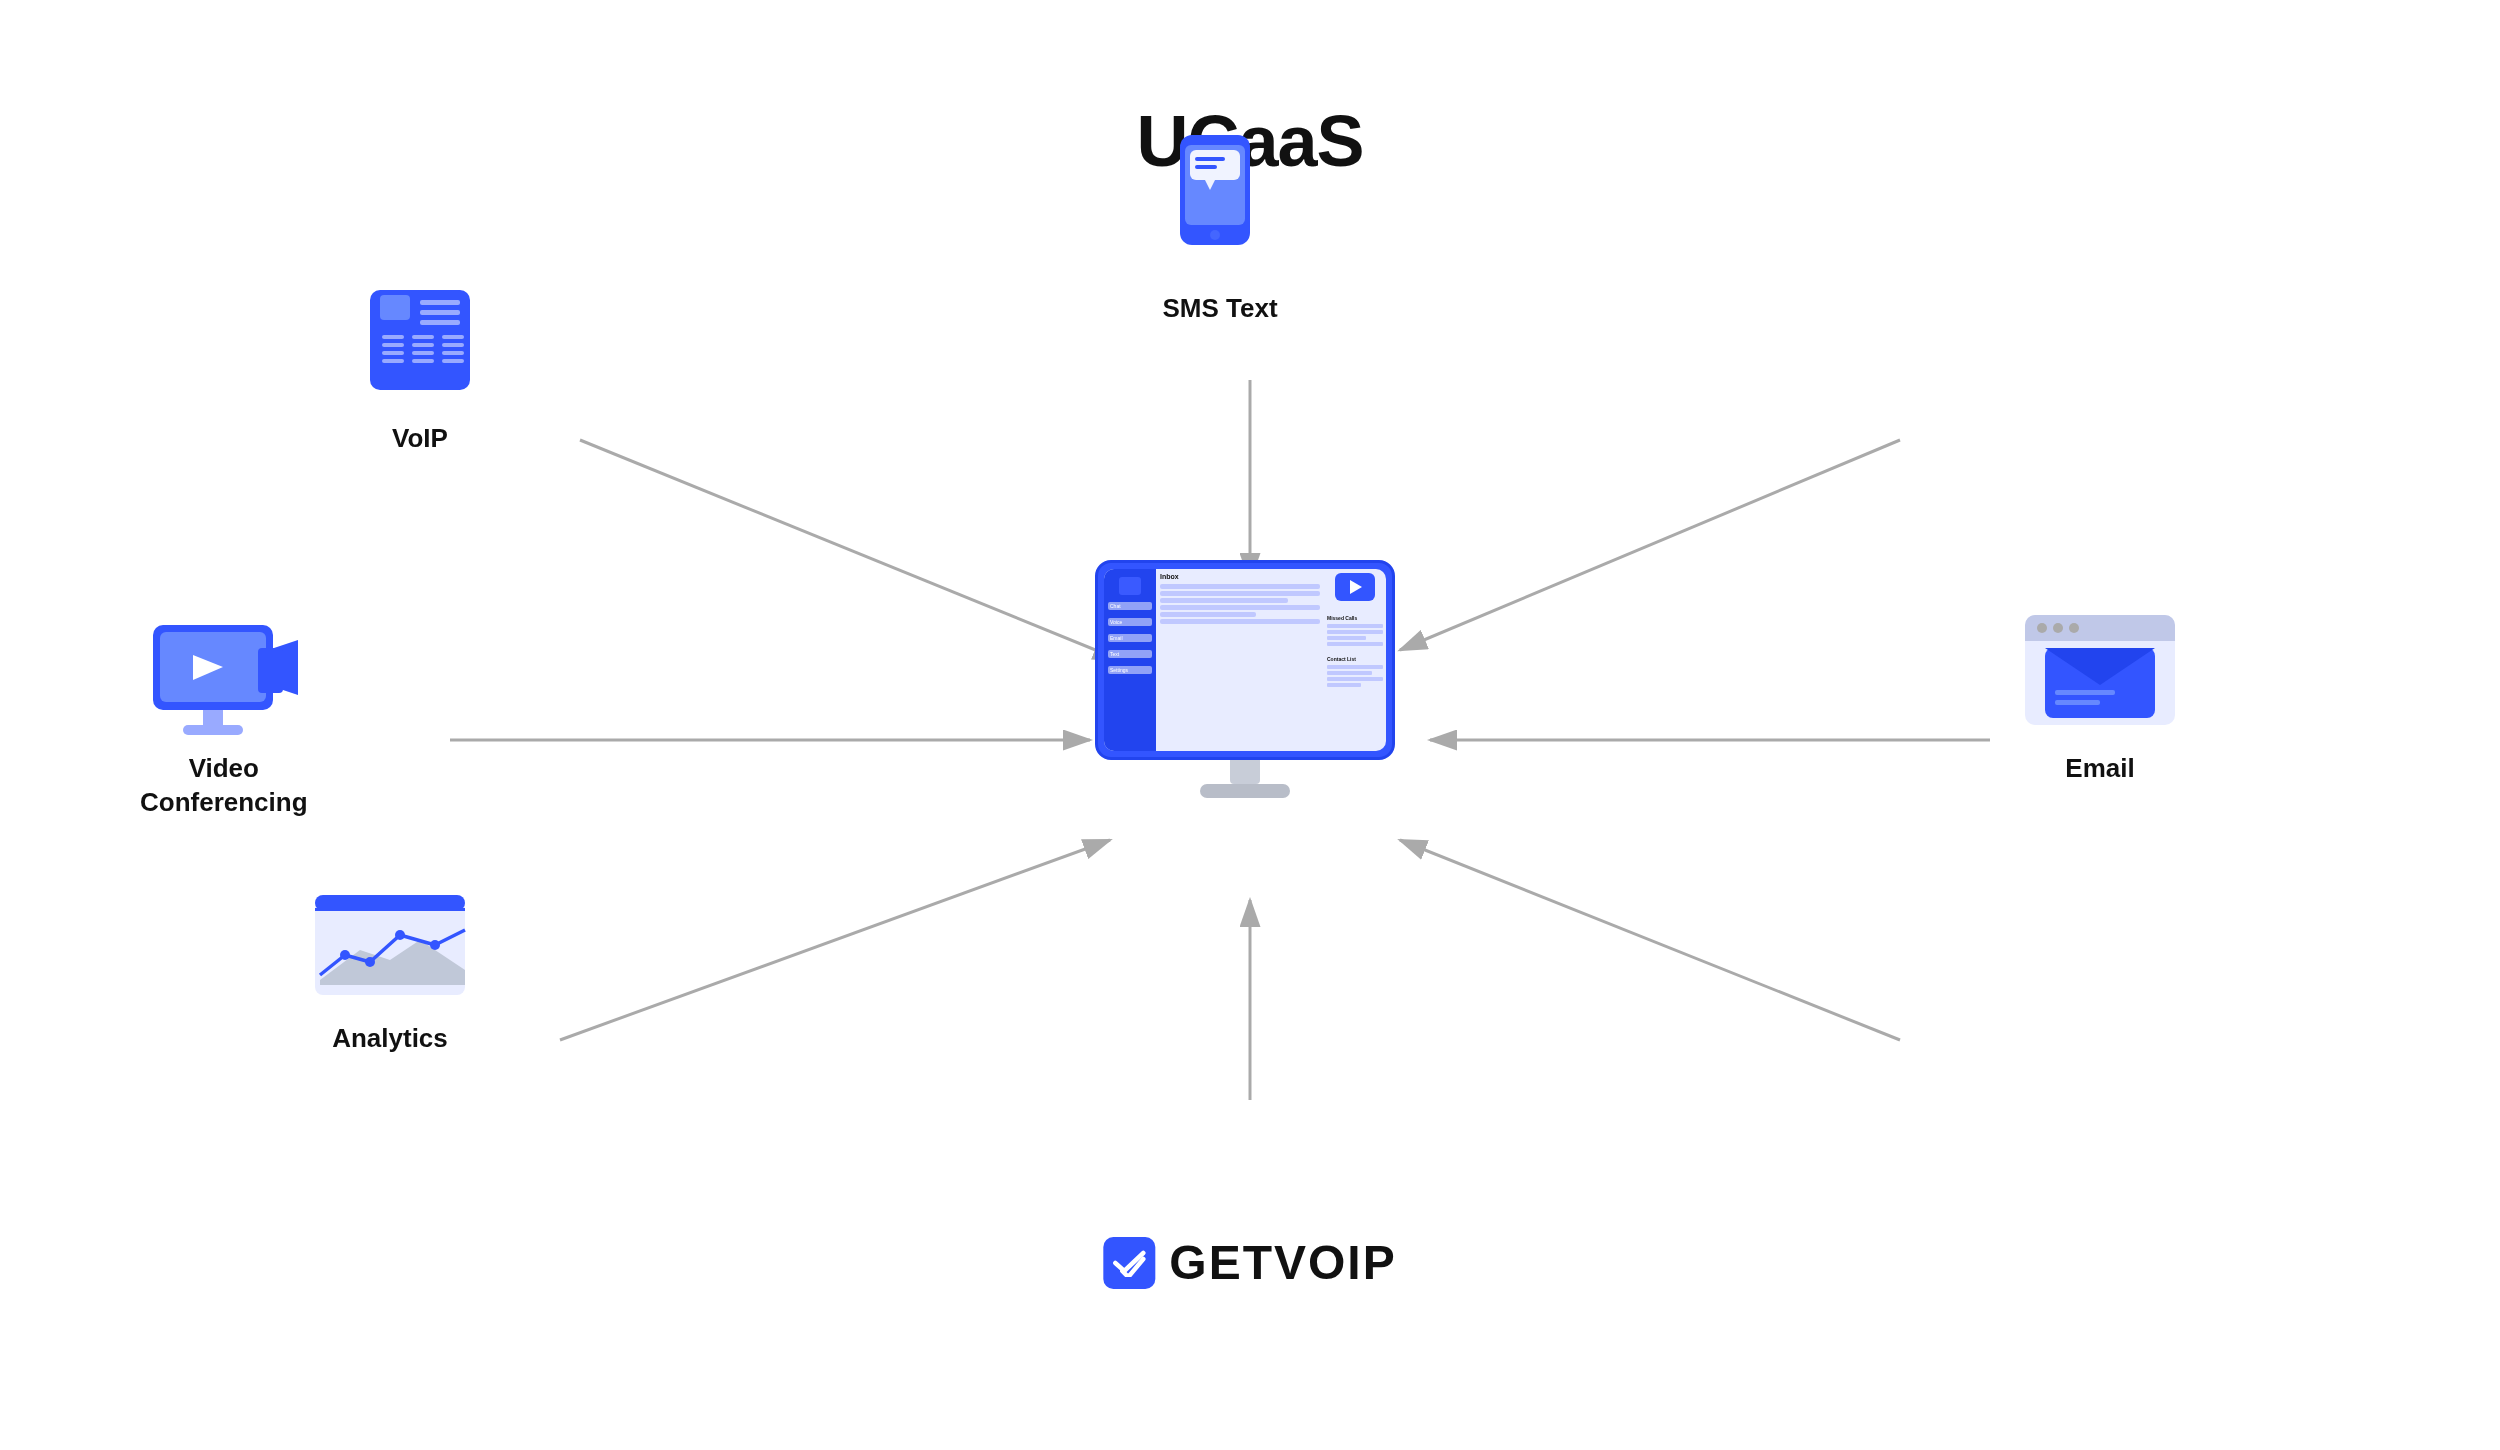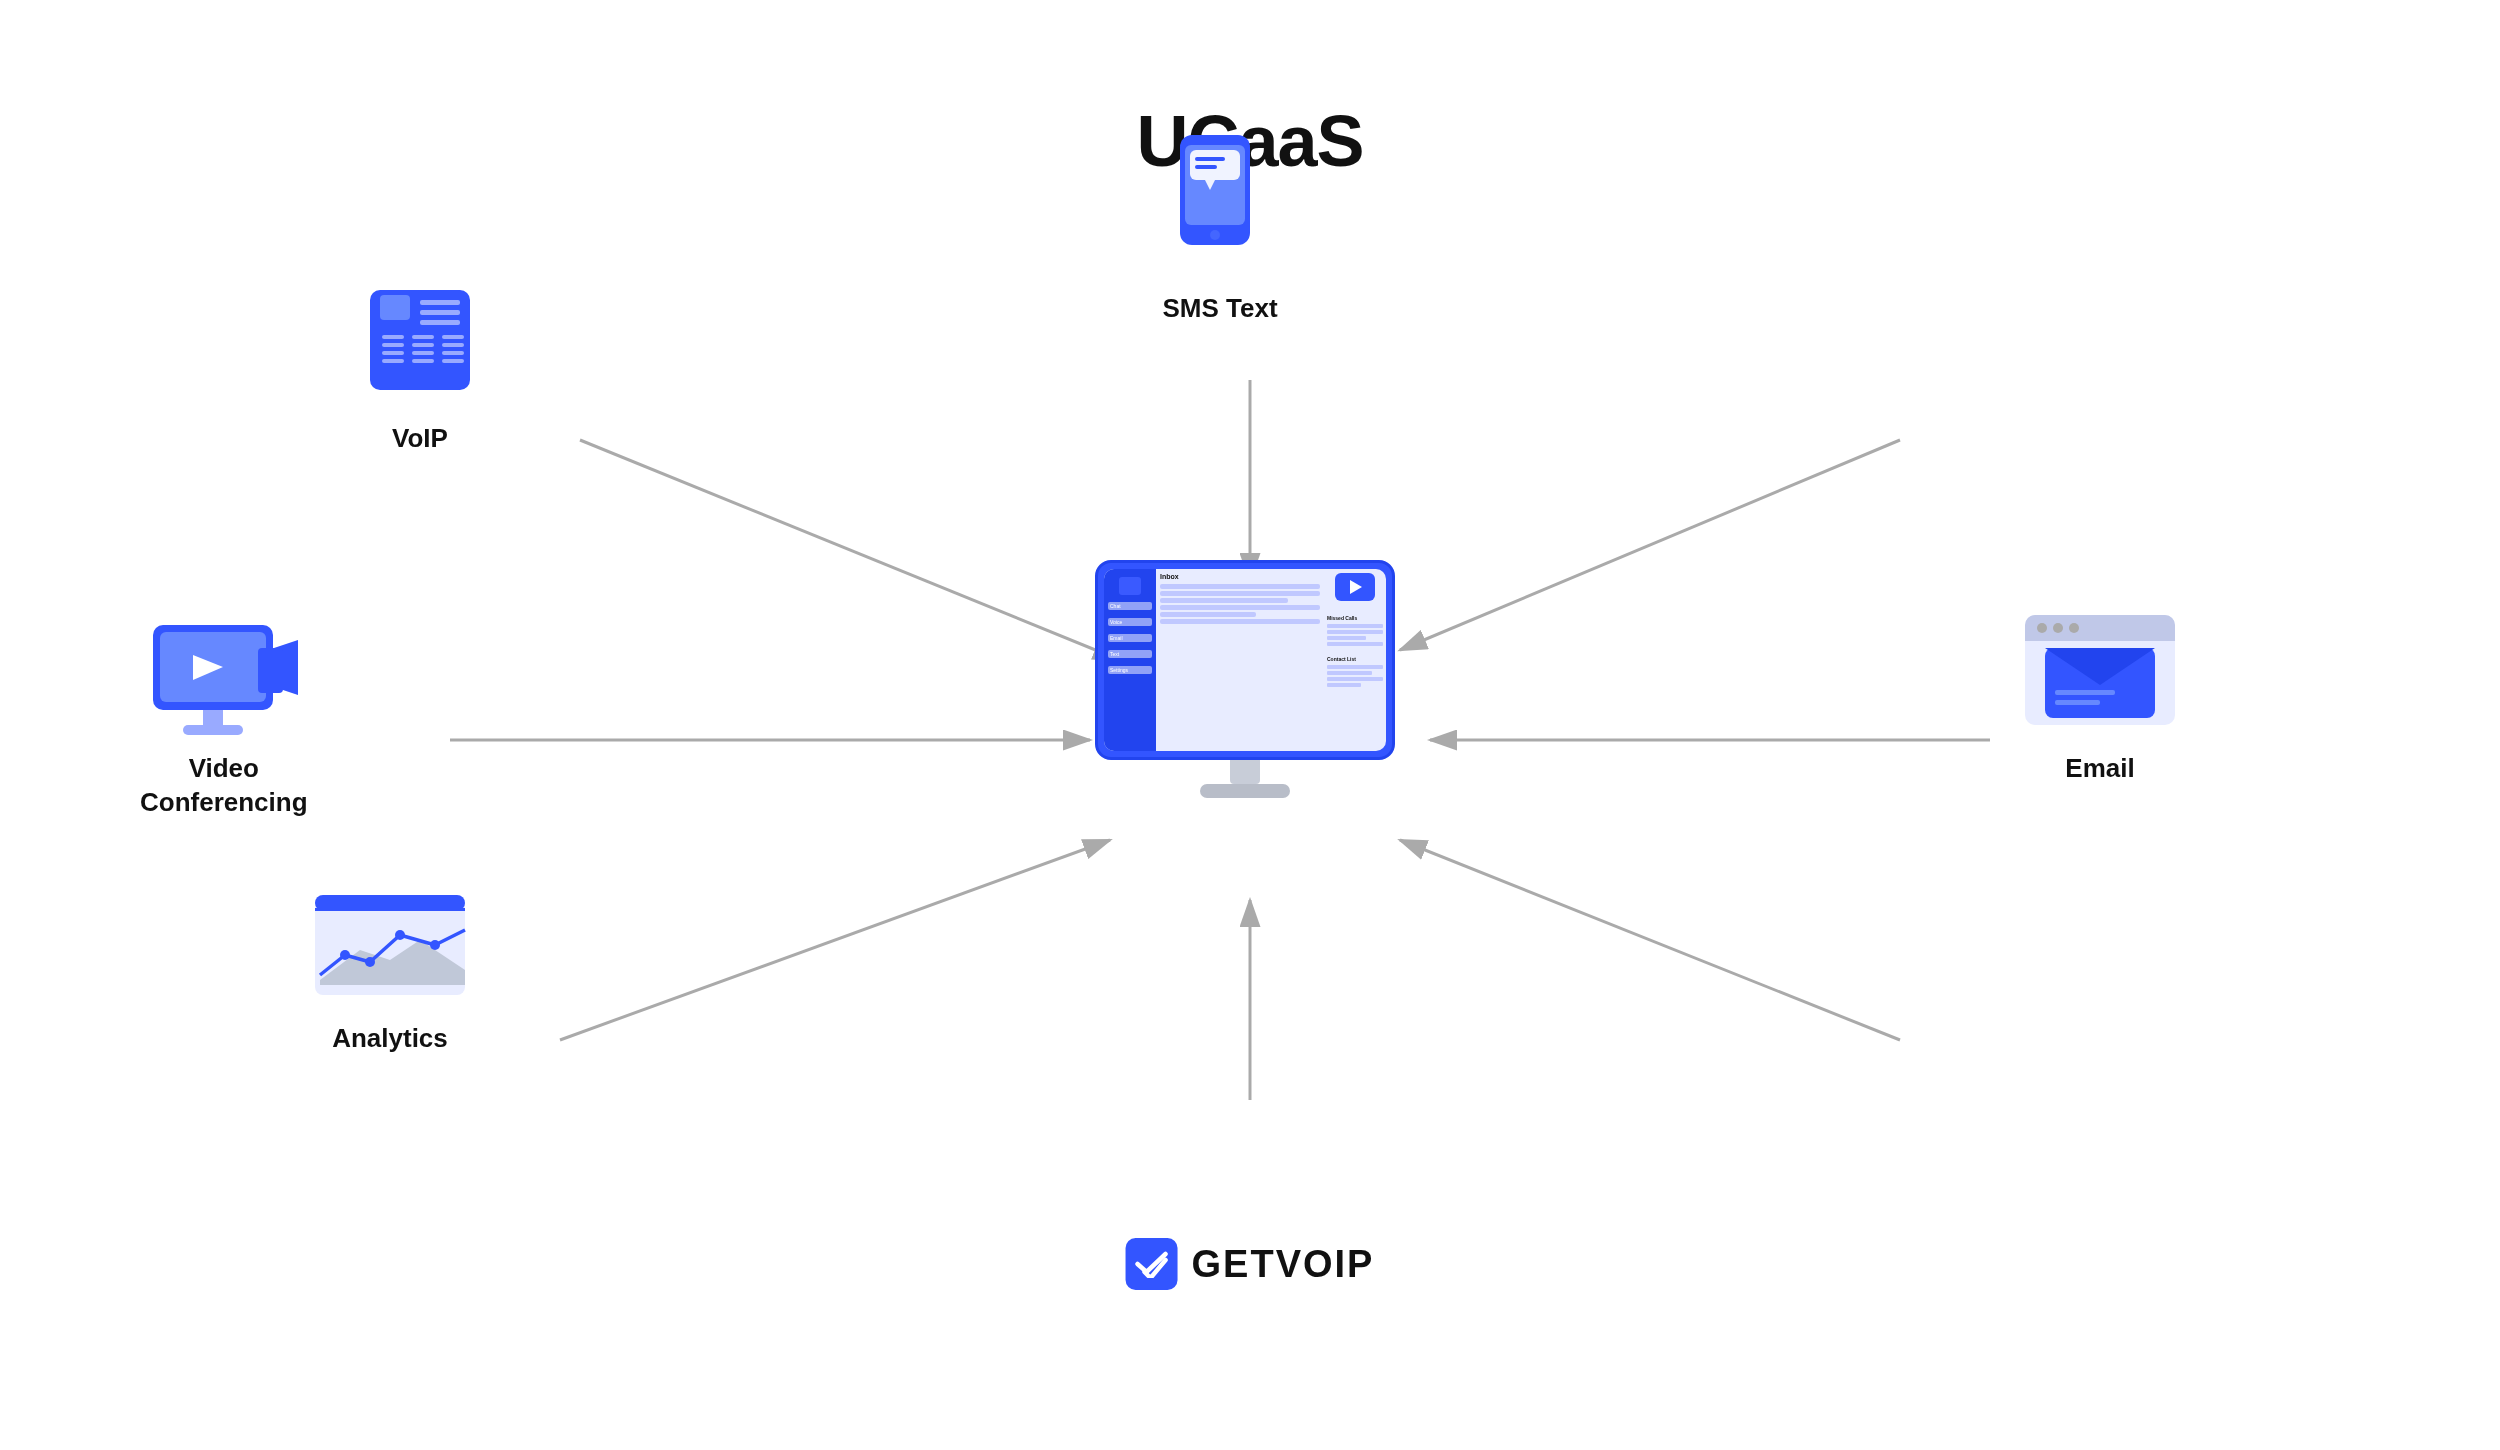"GETVOIP" .logo-text { font-size: 38px -> 48px }
